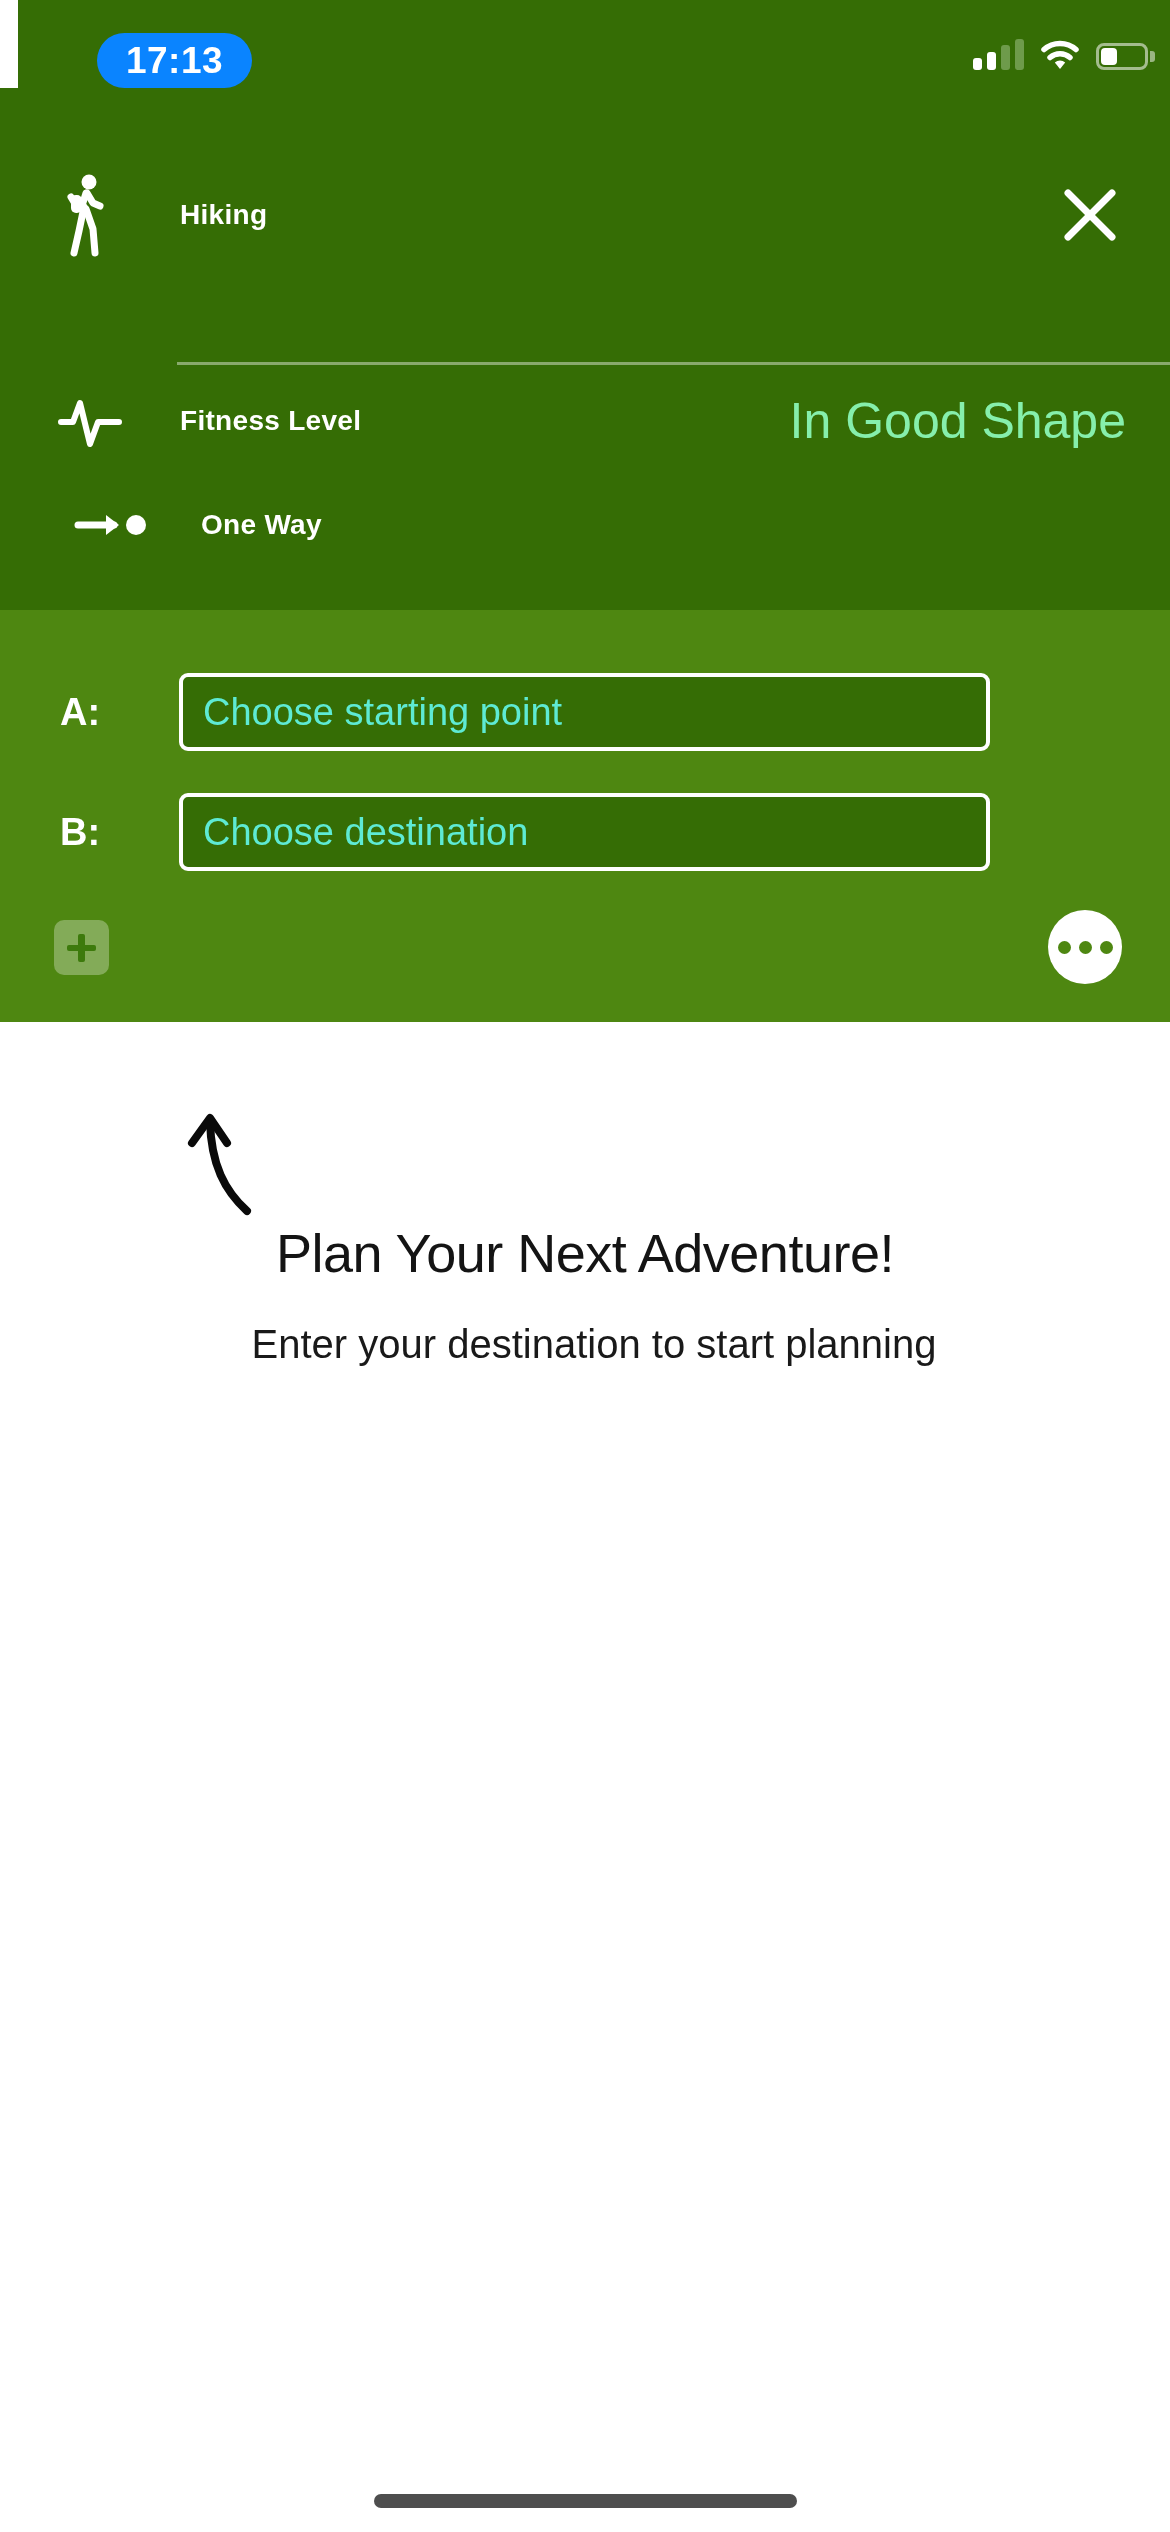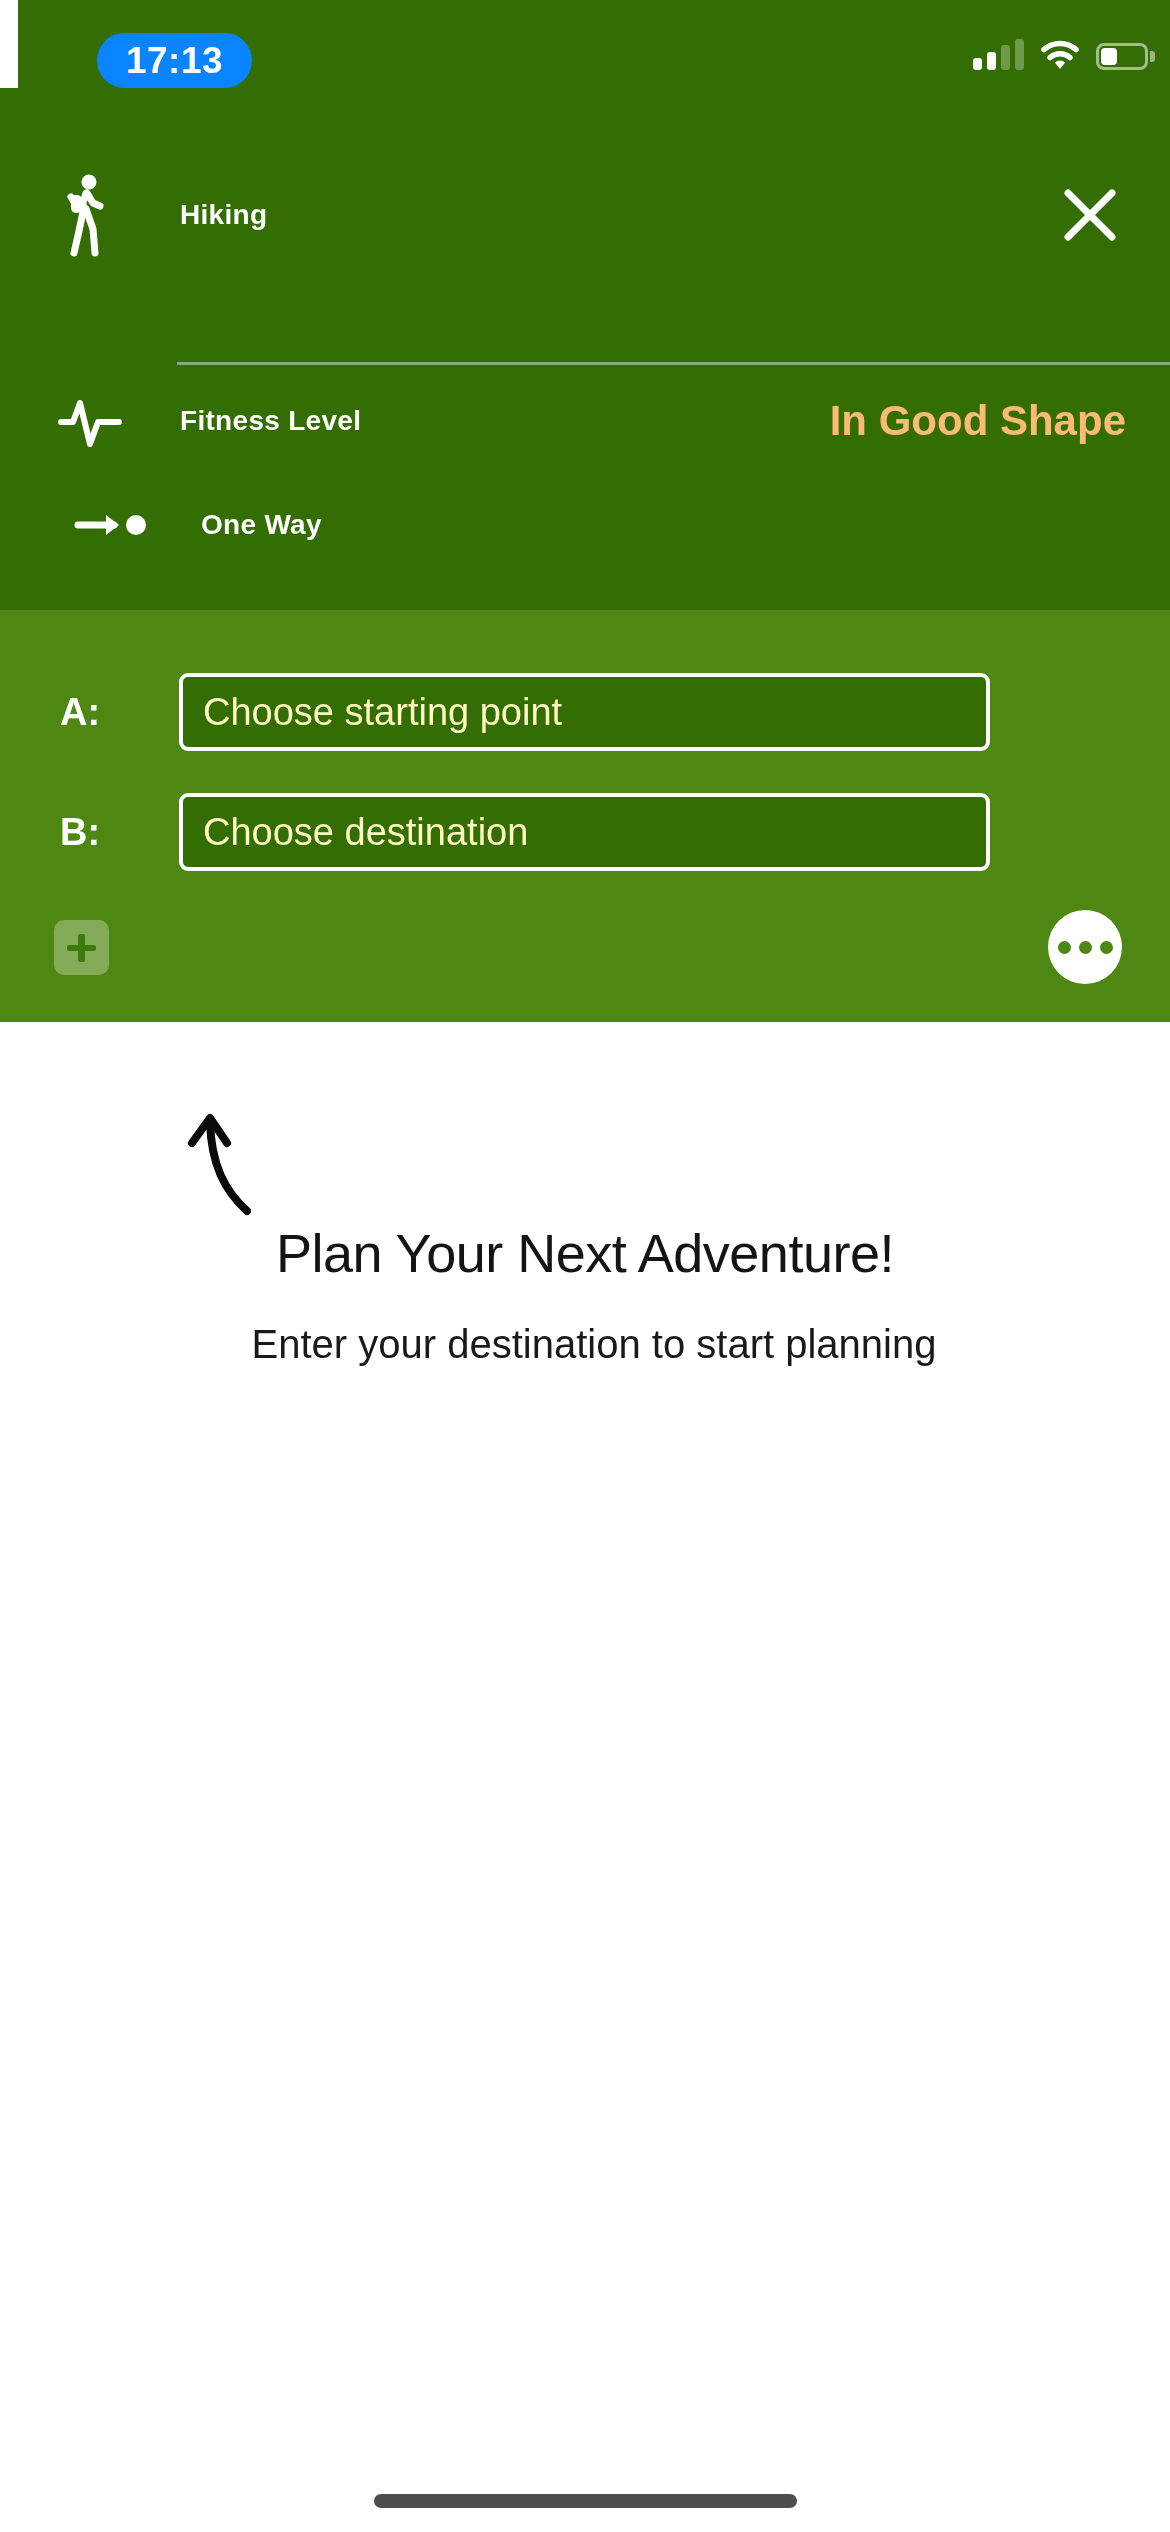"In Good Shape" .row-value { color: #fdba74 -> #86efac; font-size: 42px -> 50px; font-weight: bold -> normal }
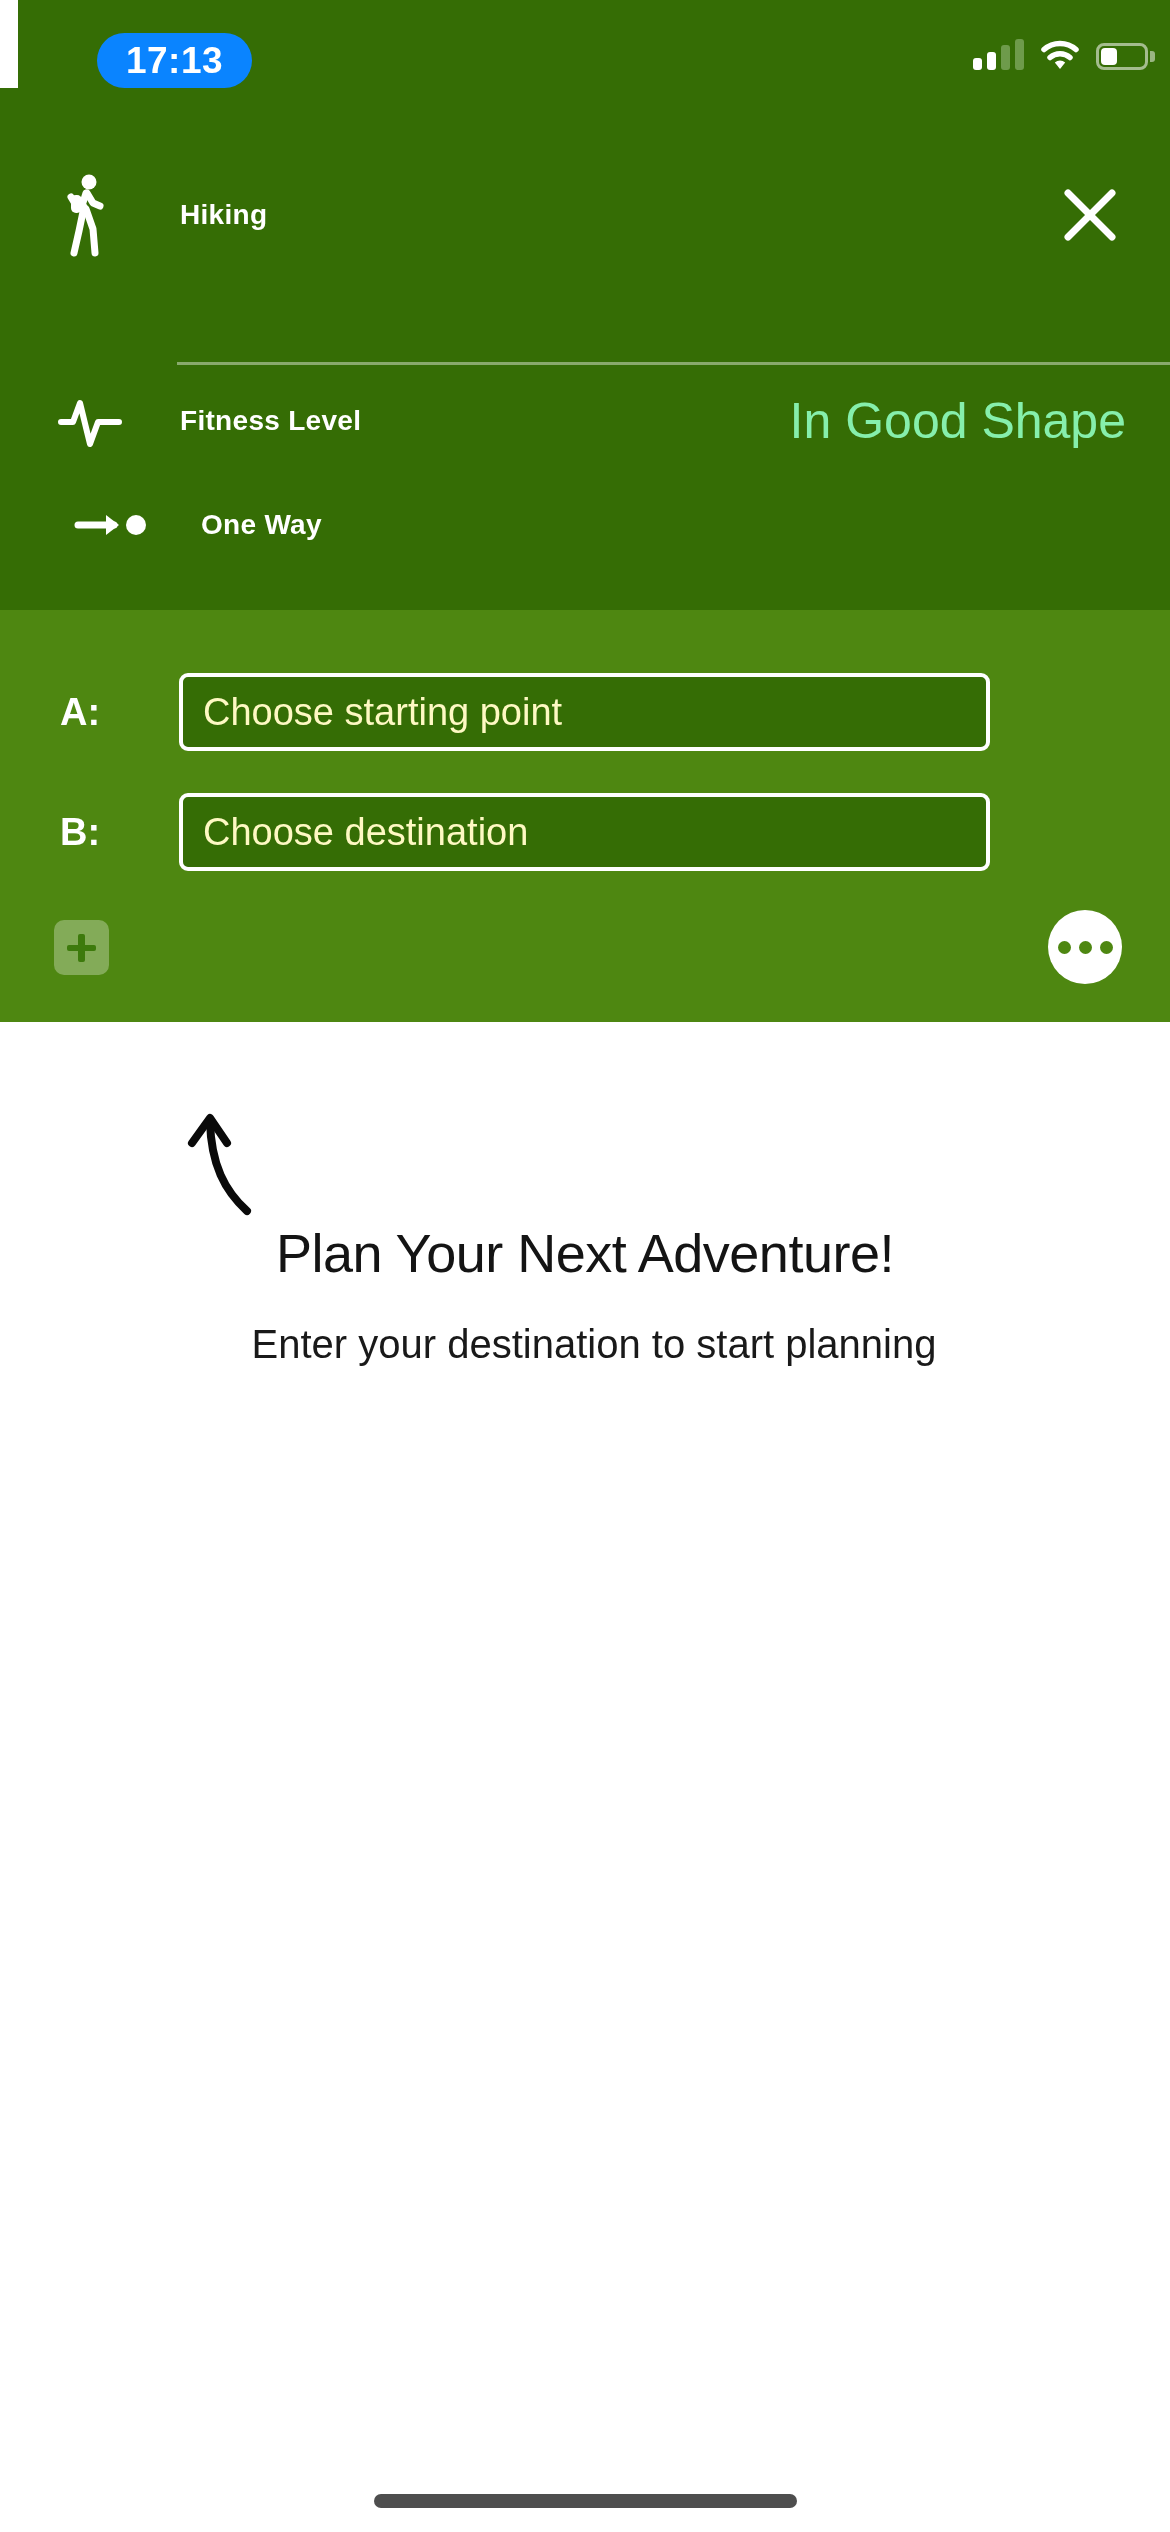"Choose starting point" .ab-input .ph { color: #fef9c3 -> #5eead4 }
